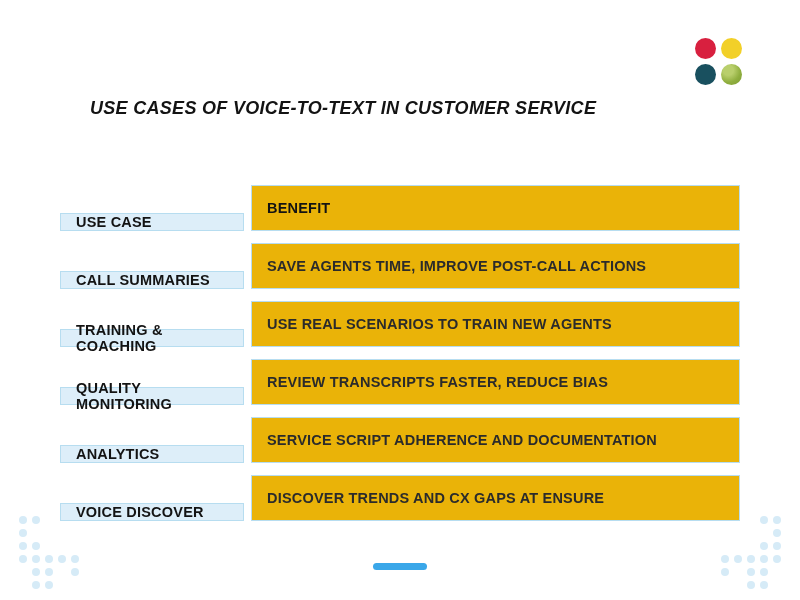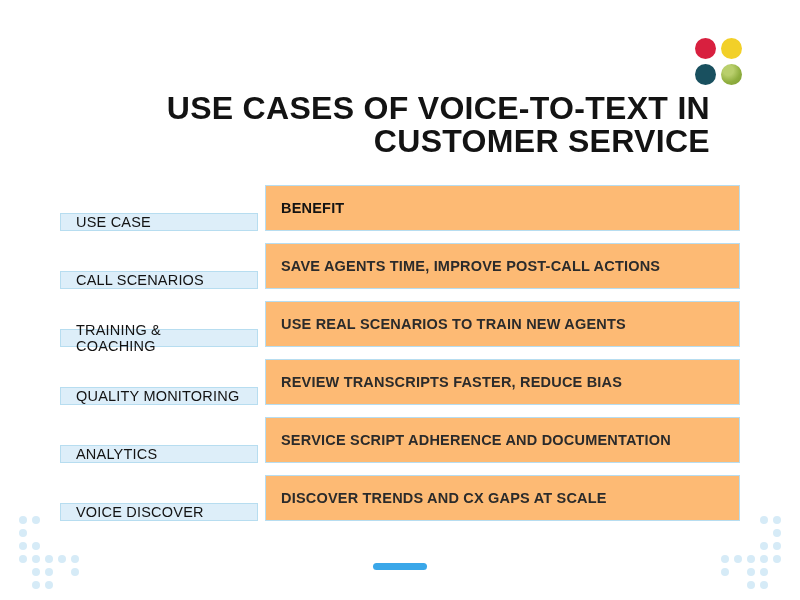"USE CASES OF VOICE-TO-TEXT IN" .title { font-size: 32px -> 18px; font-style: none -> italic; text-align: right -> left }
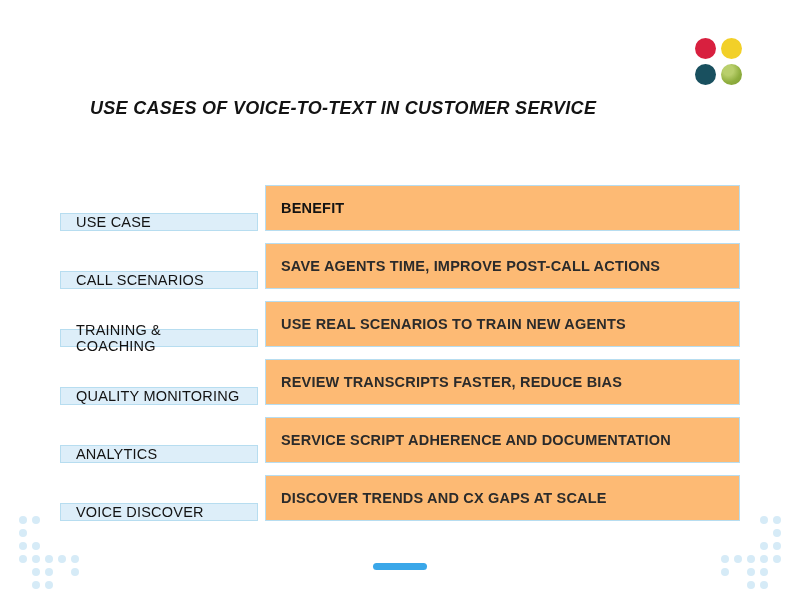"BENEFIT" .cell { background: #fdba74 -> #eab308 }
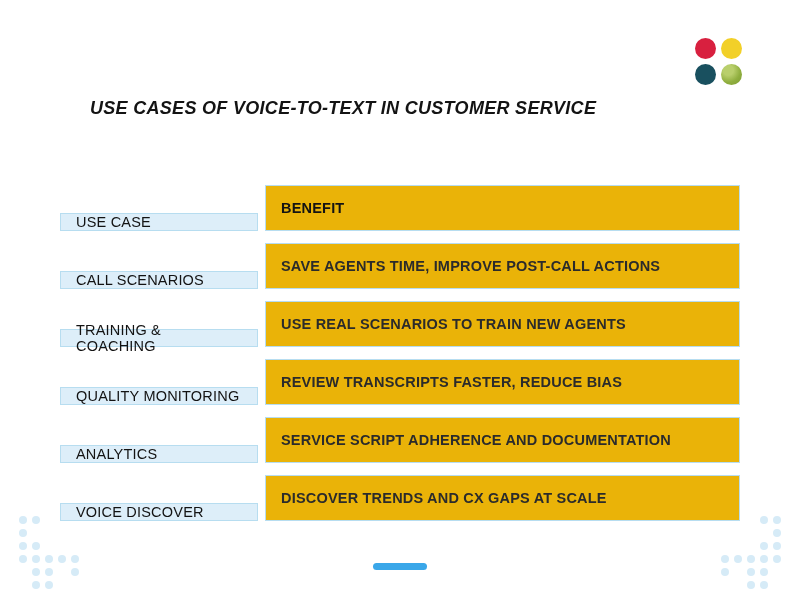"USE CASE" .cell.left { font-weight: 400 -> 700; width: 198px -> 184px }
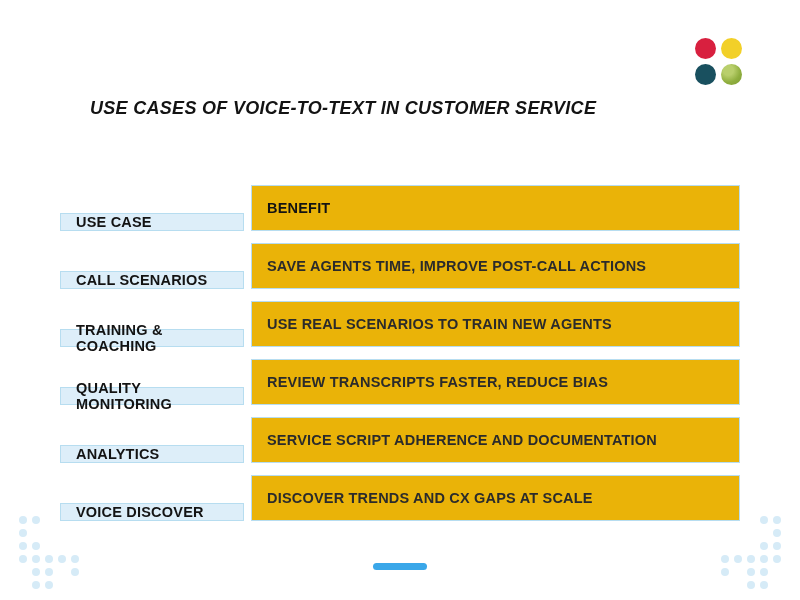"CALL SCENARIOS" div.cell { text: SCENARIOS -> SUMMARIES }
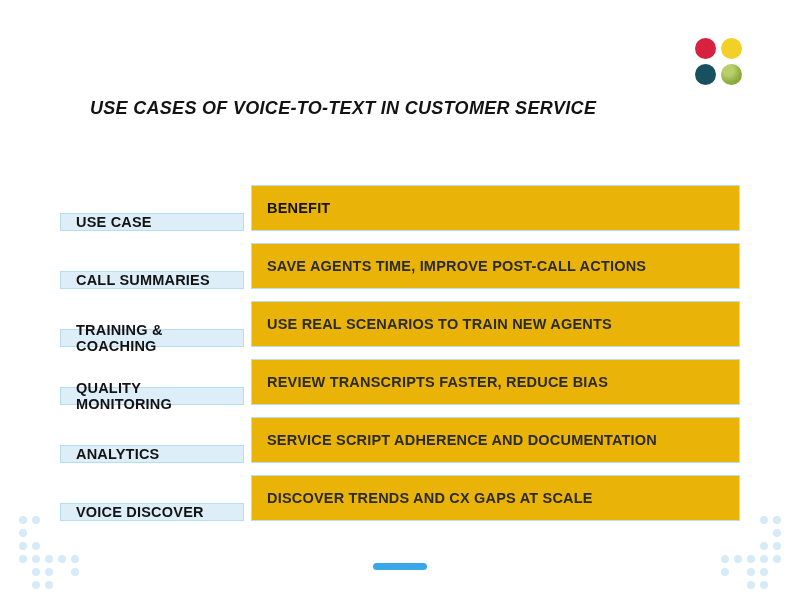"DISCOVER TRENDS AND CX GAPS" div.cell { text: SCALE -> ENSURE }
